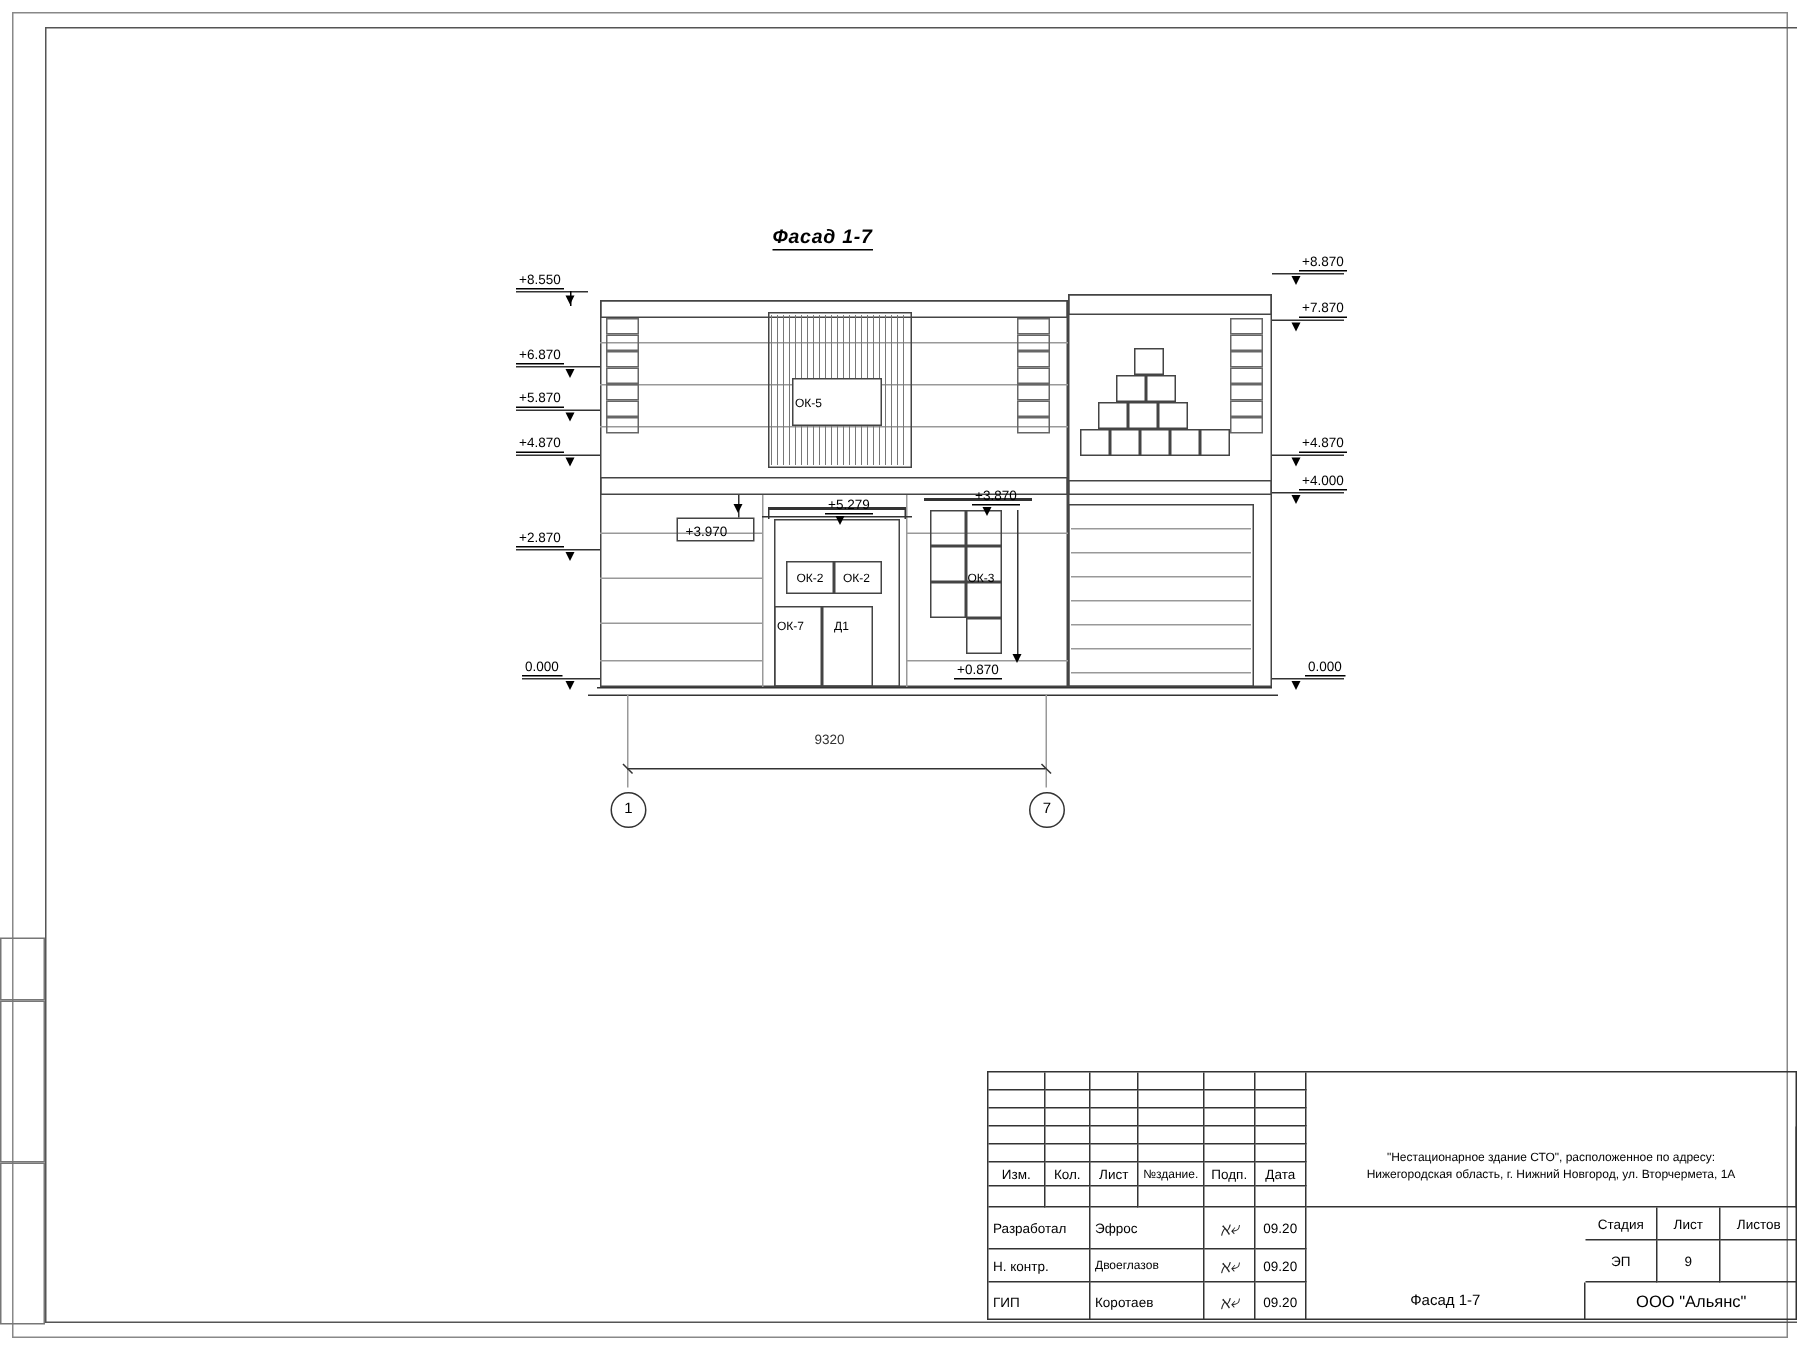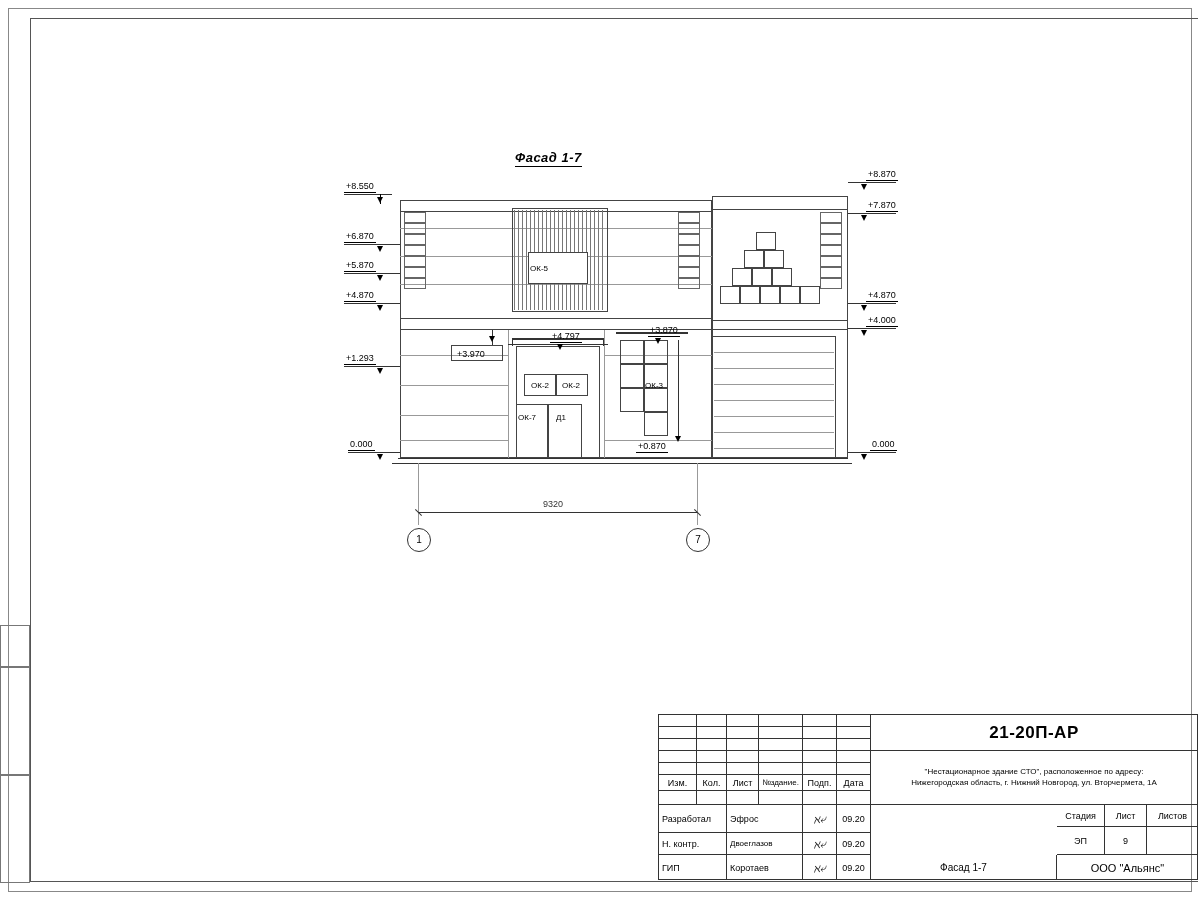"+4.797" span.bar { text: +4.797 -> +5.279 }
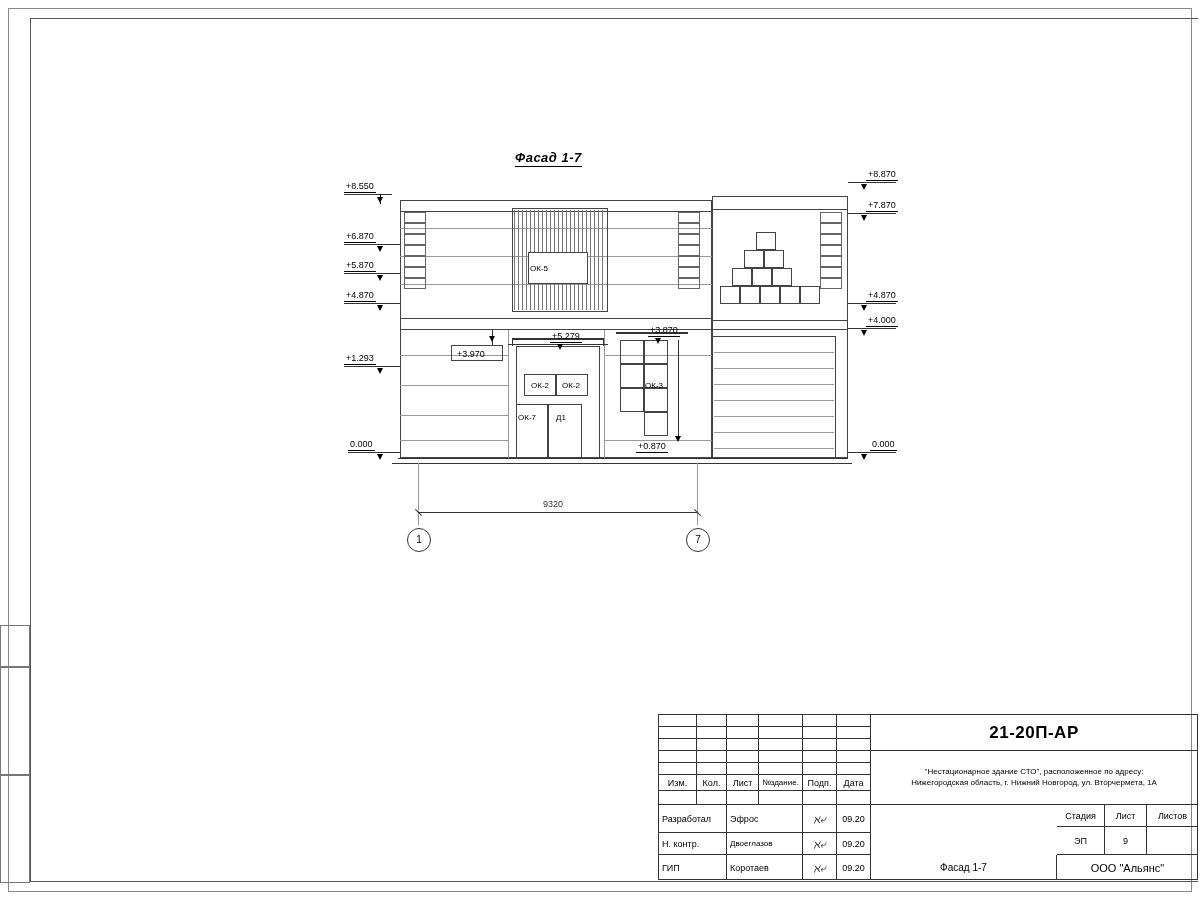"+1.293" span.bar { text: +1.293 -> +2.870 }
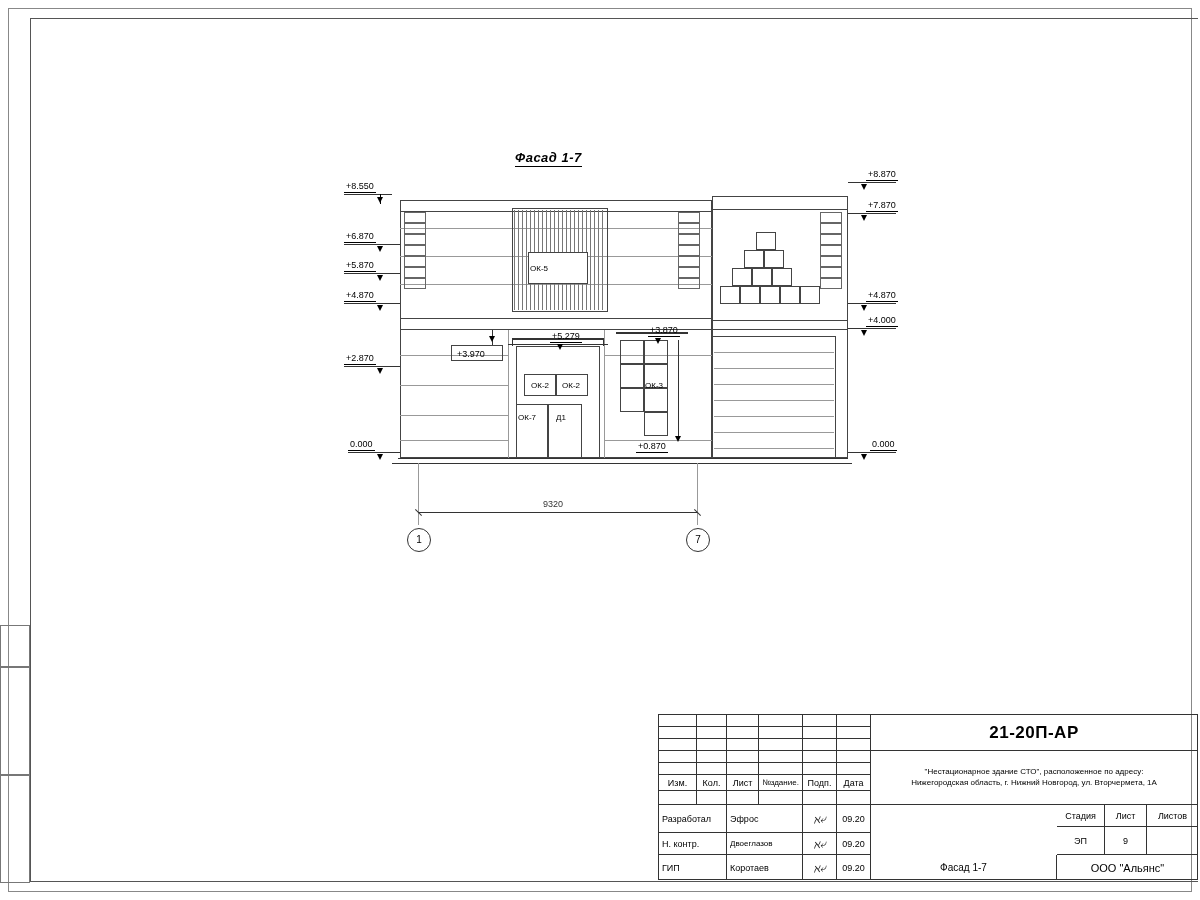"9320" div.dim-text { top: 499px -> 488px }
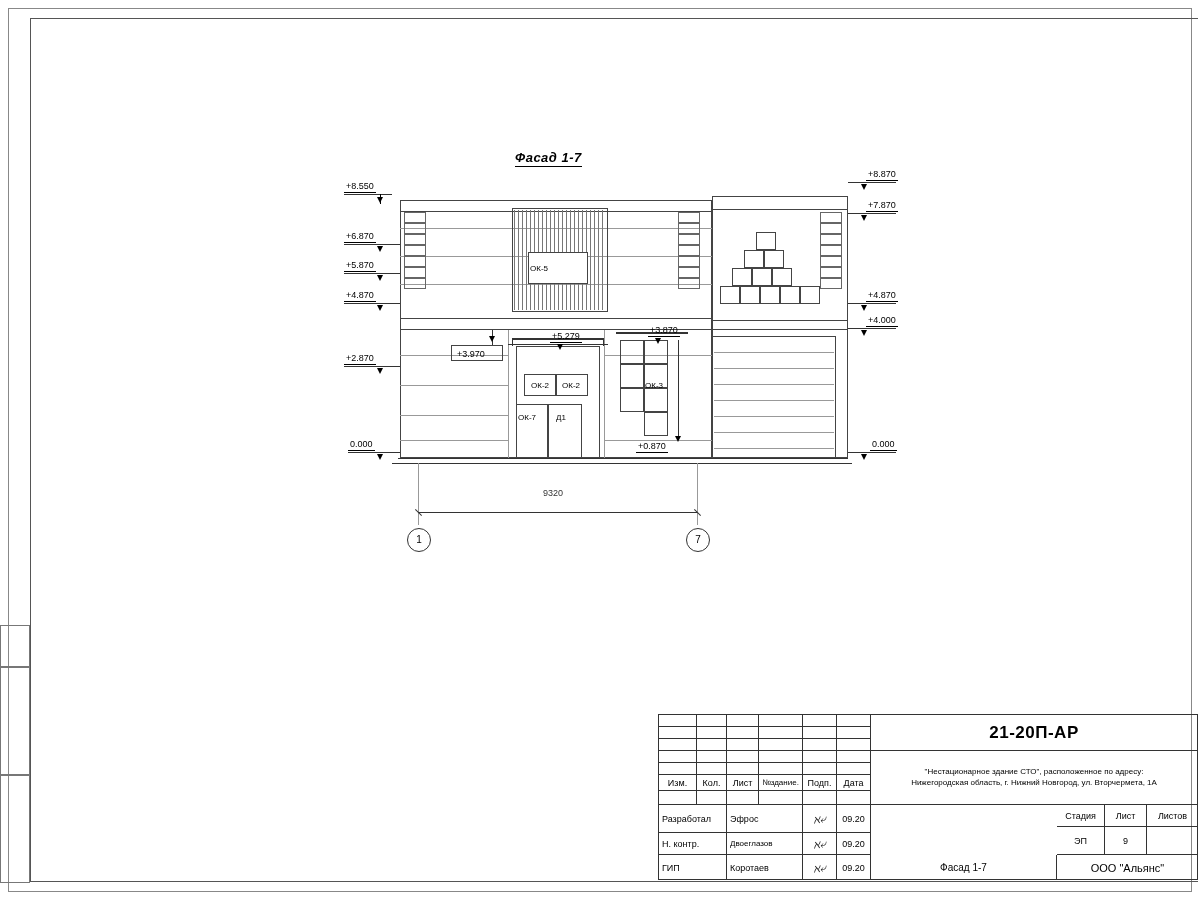"21-20П-АР" div.cell { html: <div> <span>21-20П-АР</span> </div> -> none }
